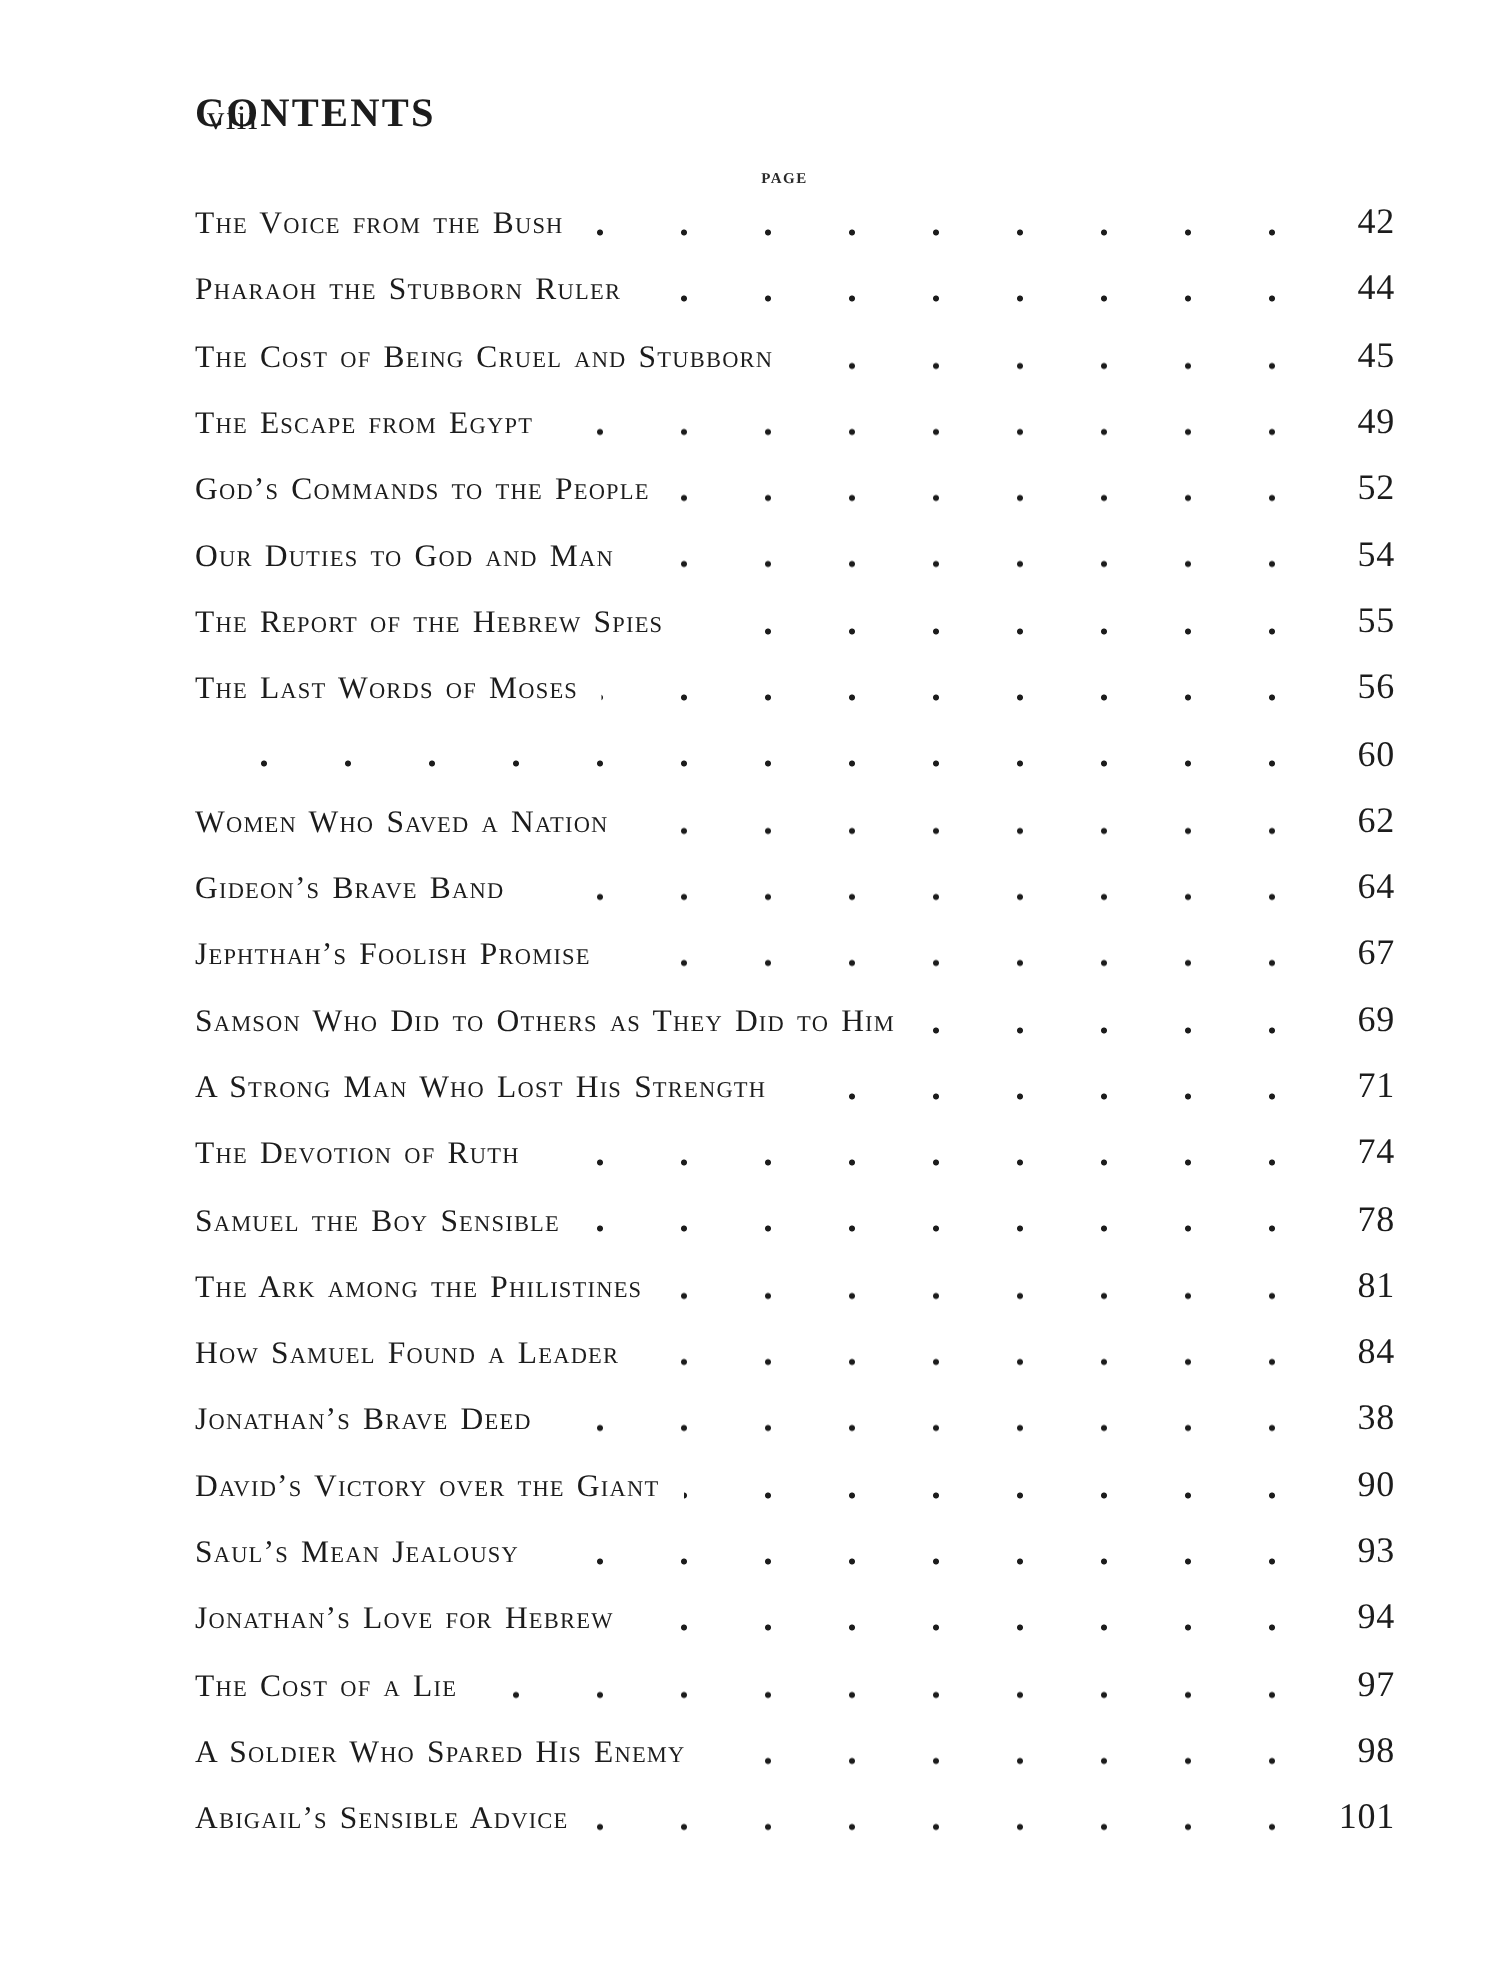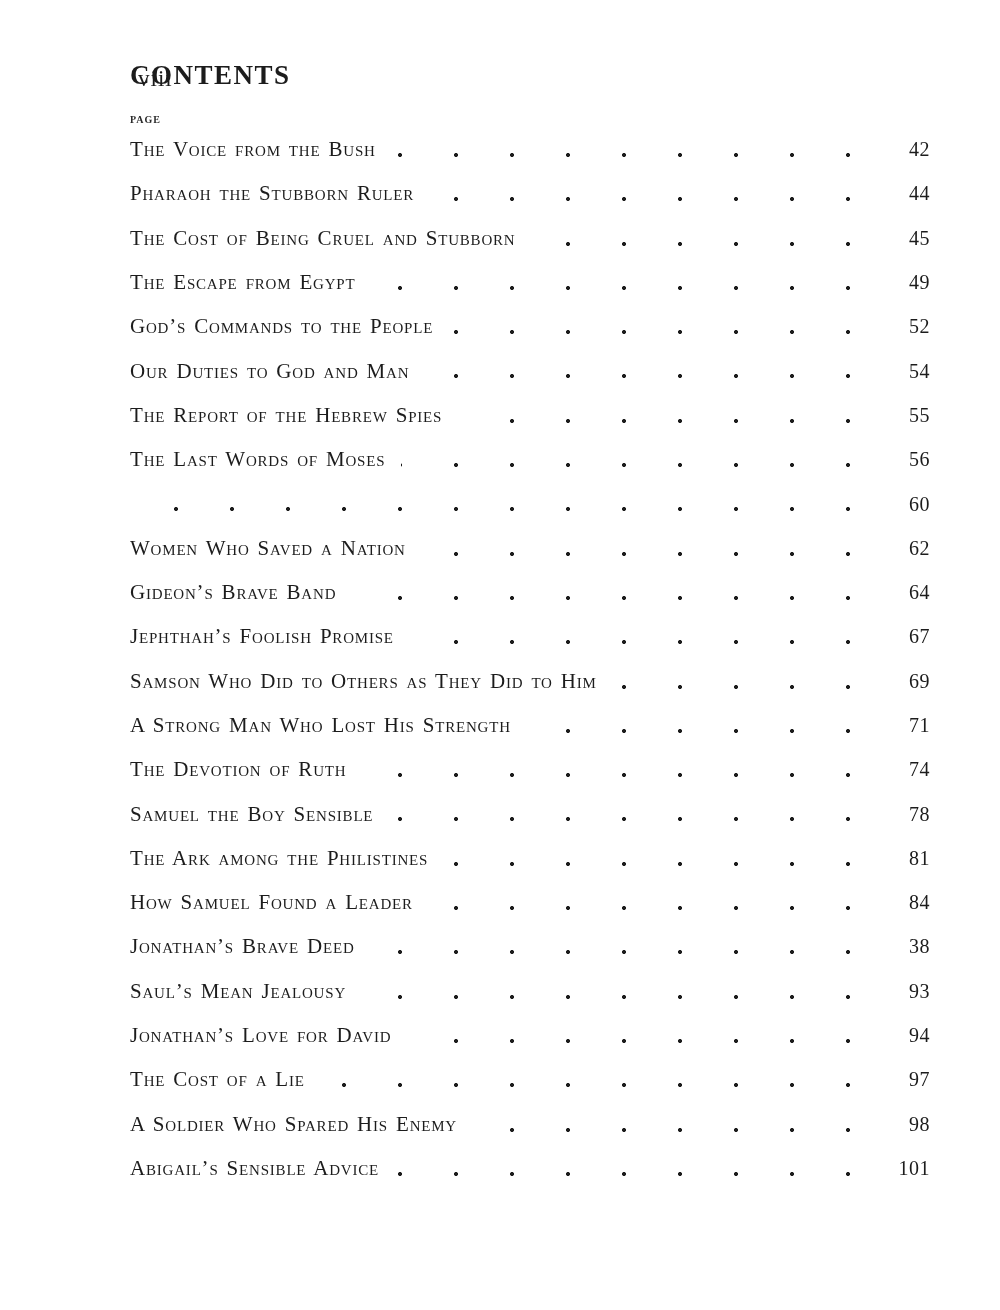"PAGE" .page-label { text-align: left -> center }
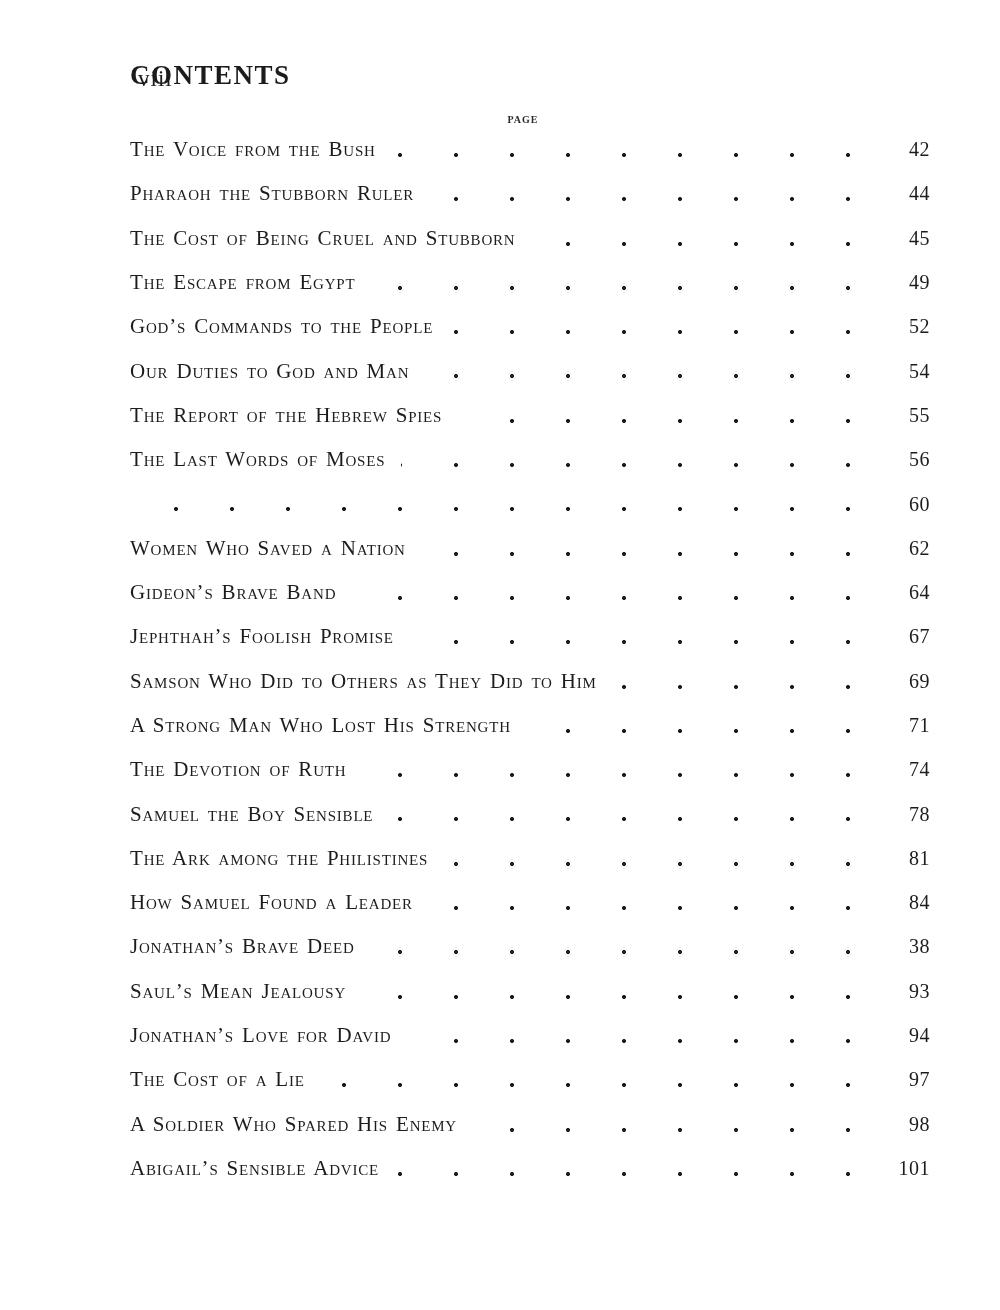"42" .pagenum { font-size: 20px -> 24px }
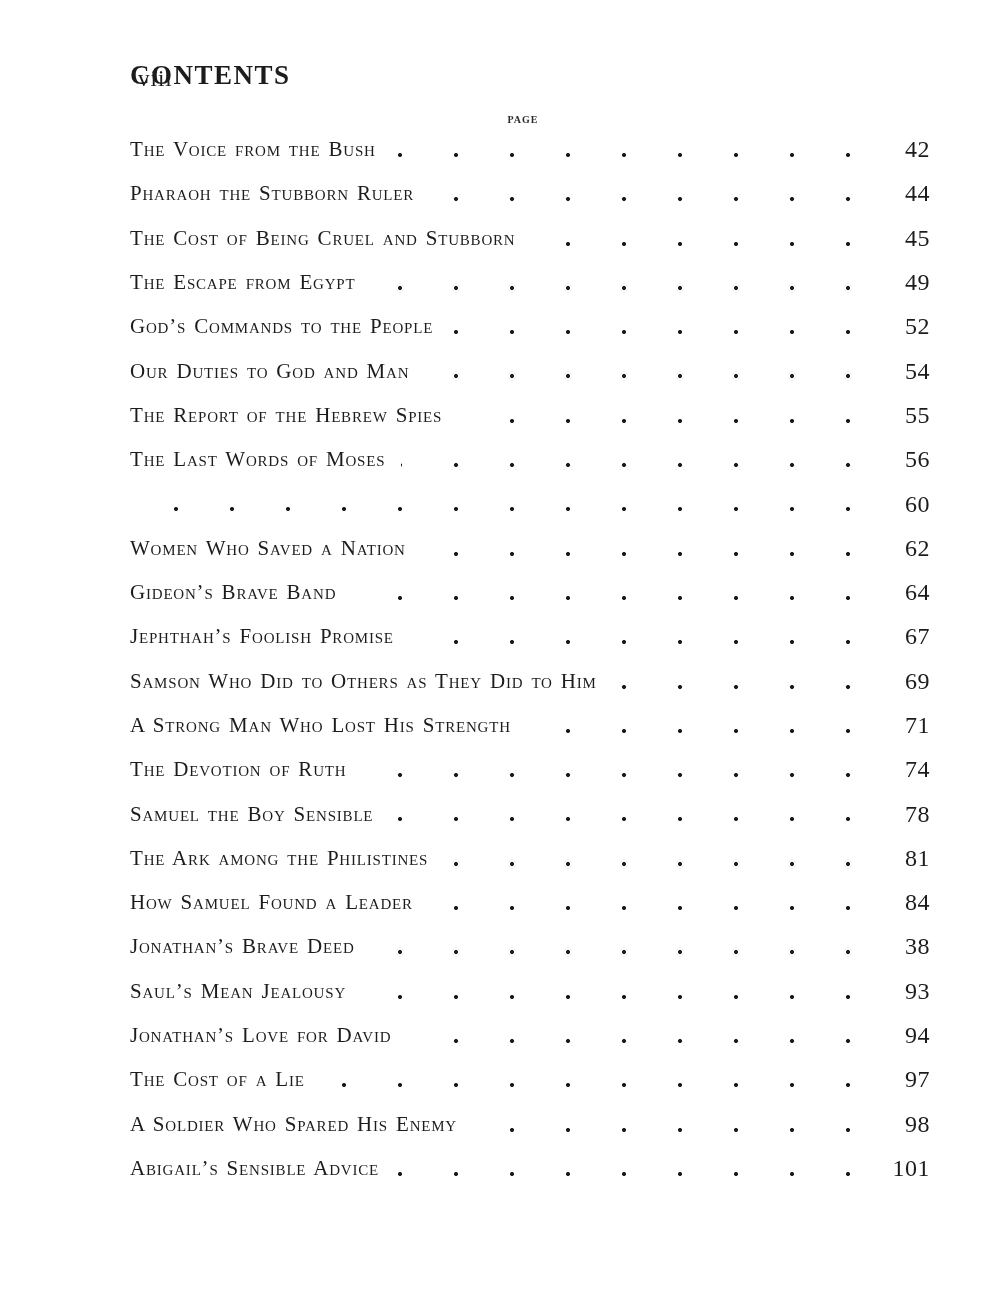"David’s Victory over the Giant" div.toc-row { html: none -> <div> <div></div> <span>David’s Victory over the Giant</span> <span>90</span> </div> }
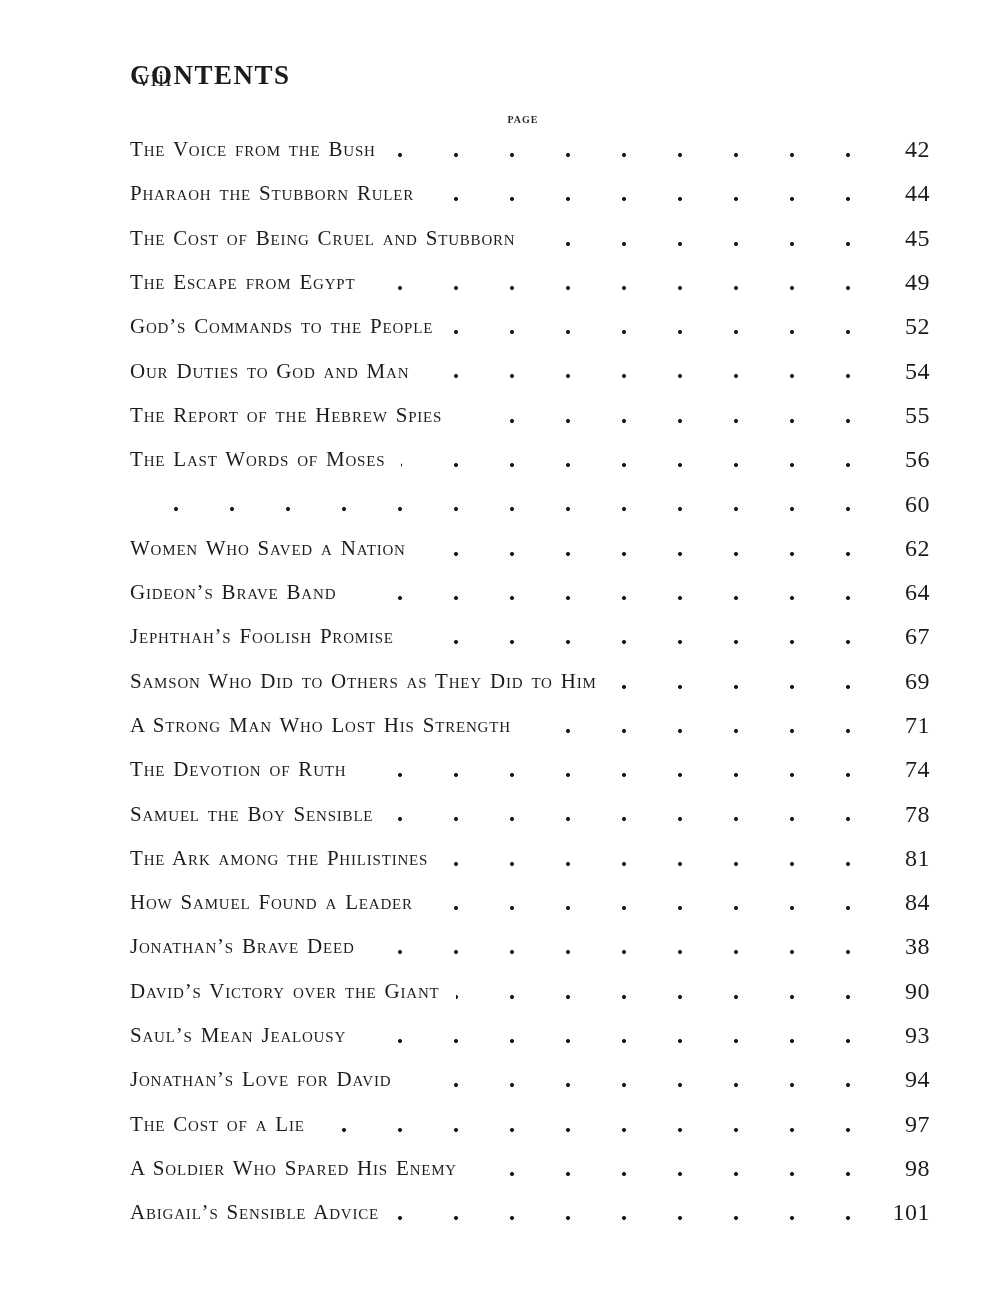"Jonathan’s Love for David" span.title { text: David -> Hebrew }
